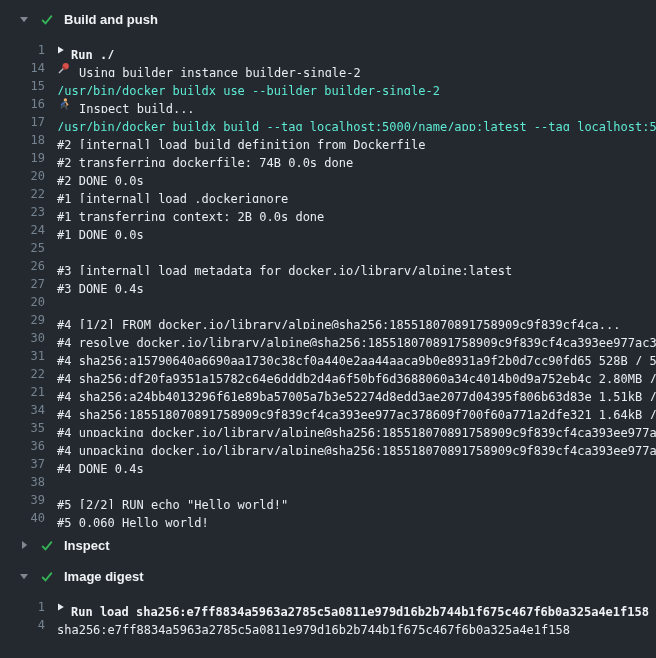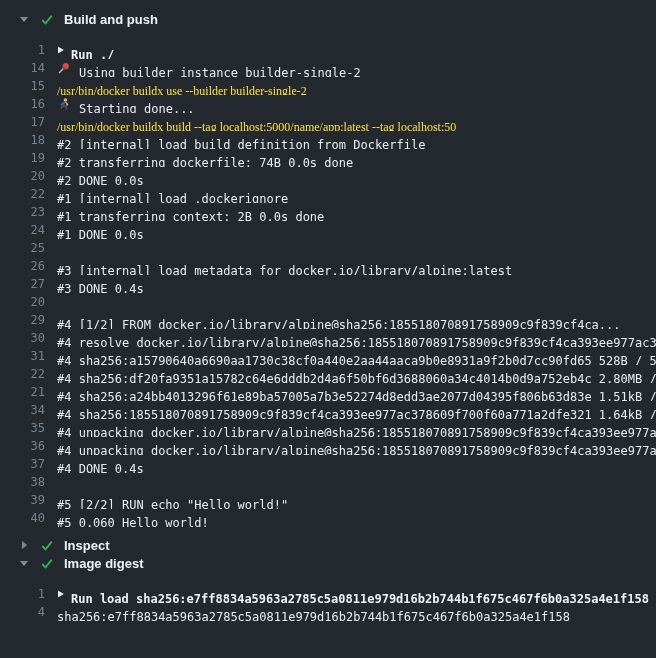"/usr/bin/docker buildx use --builder" .txt.info { color: #fde047 -> #5eead4; font-family: Liberation Serif, serif -> none }
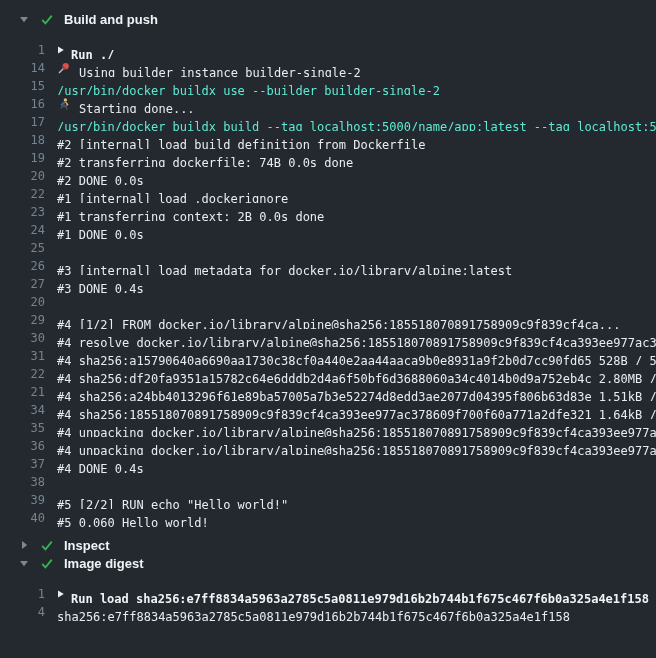"Starting done..." span.txt { text: Starting done -> Inspect build }
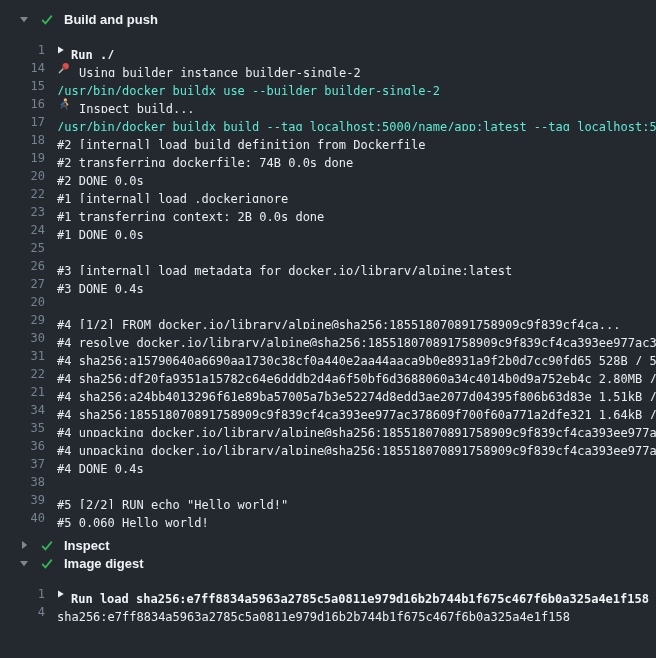"Image digest" .section-header + .section-header { margin-top: 0 -> 13px }
